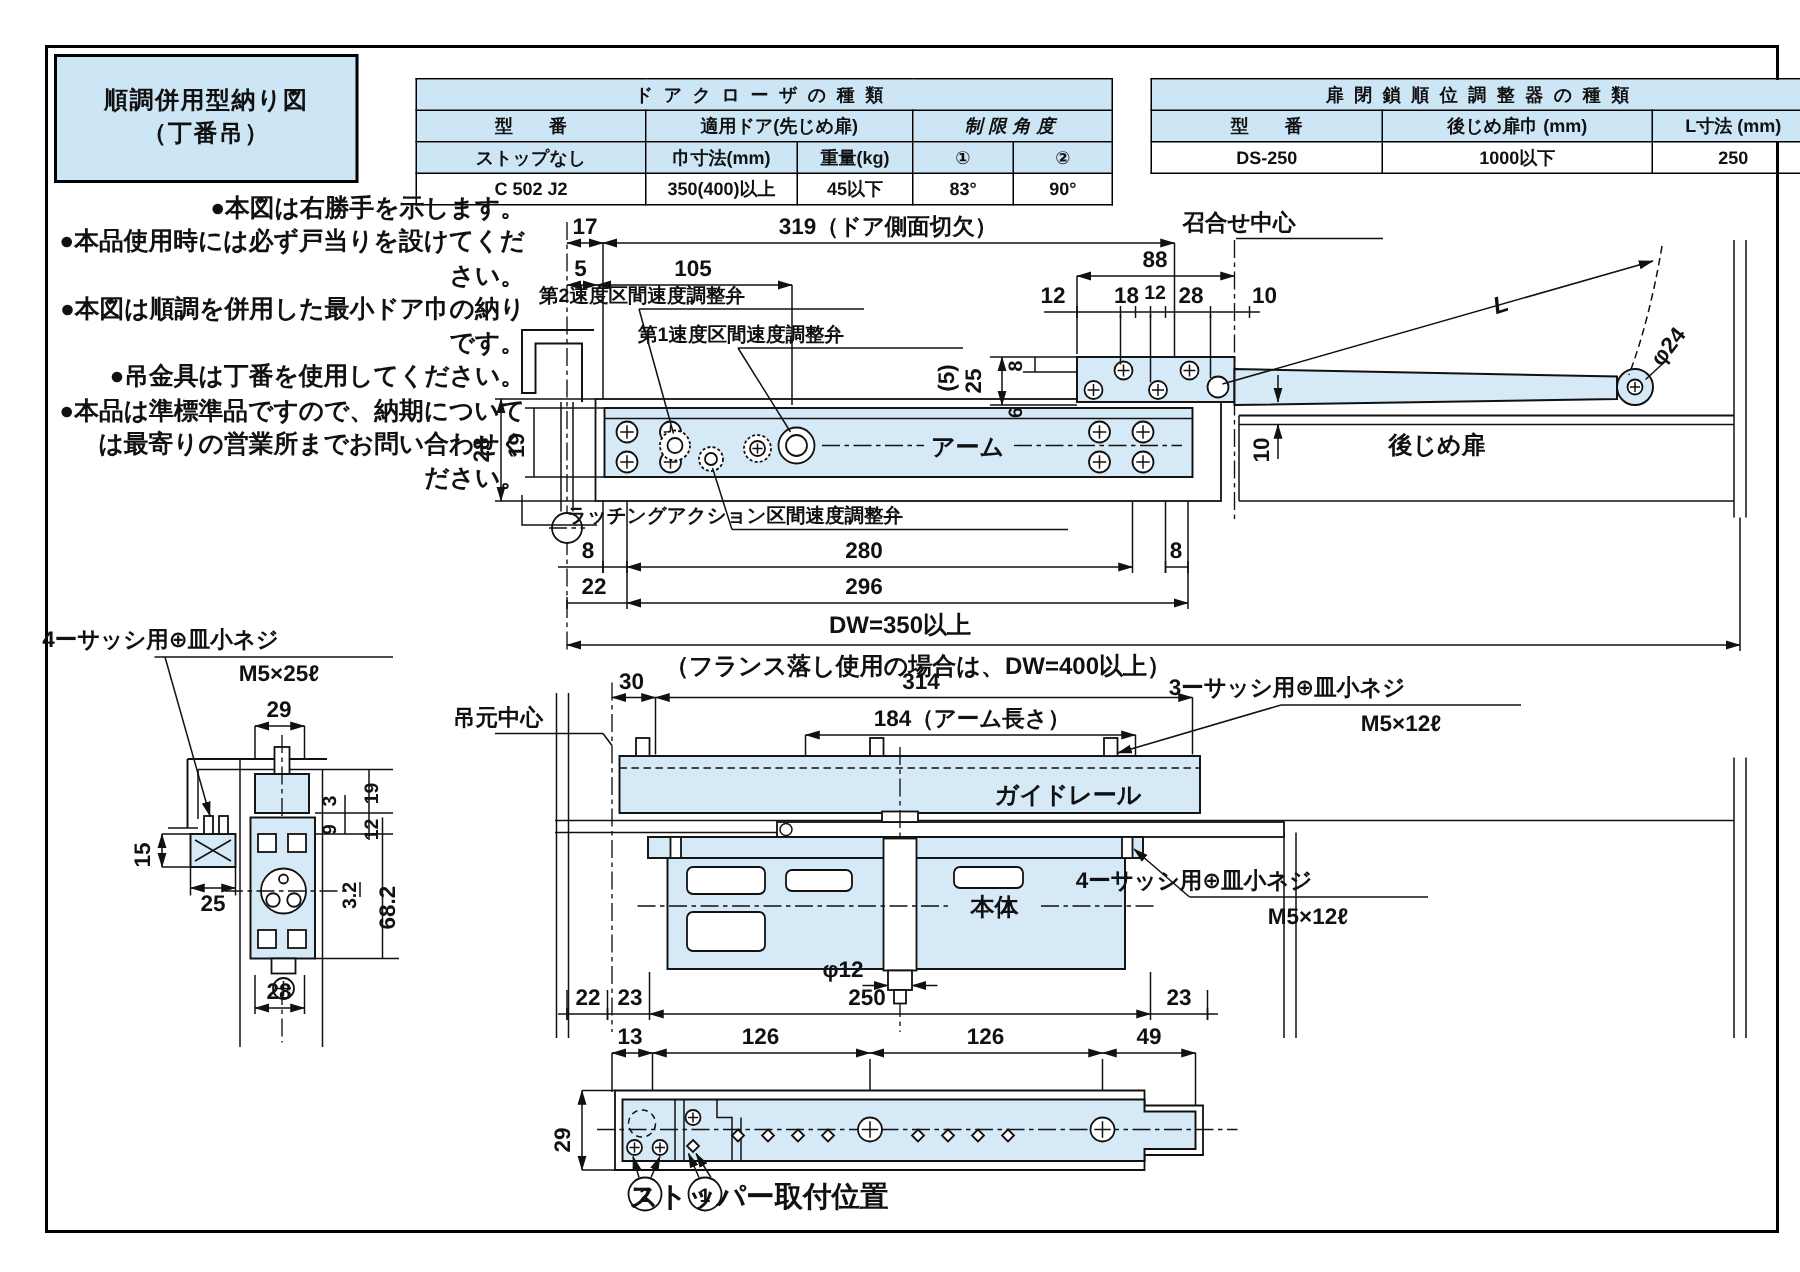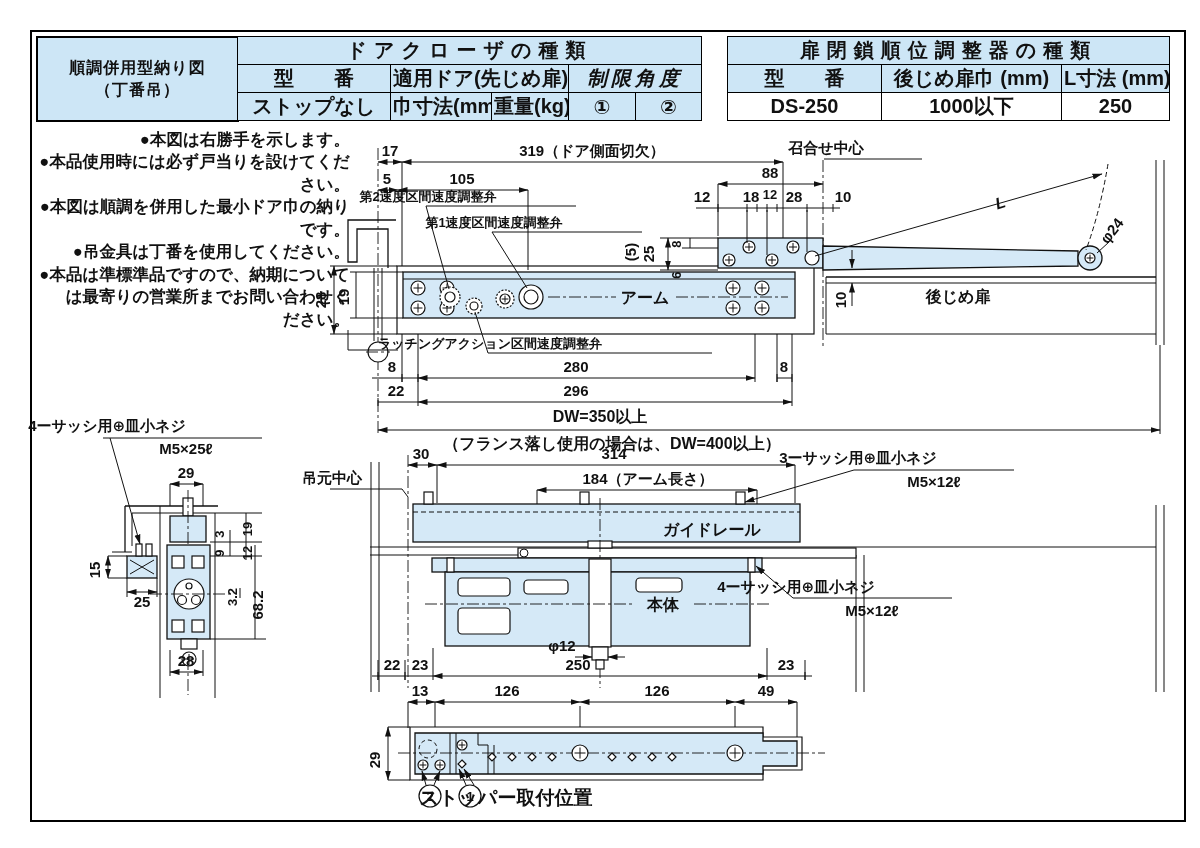"ドアクローザの種類" table.tbl { font-size: 20px -> 12px; margin-left: none -> 40px; top: 36px -> 52px }
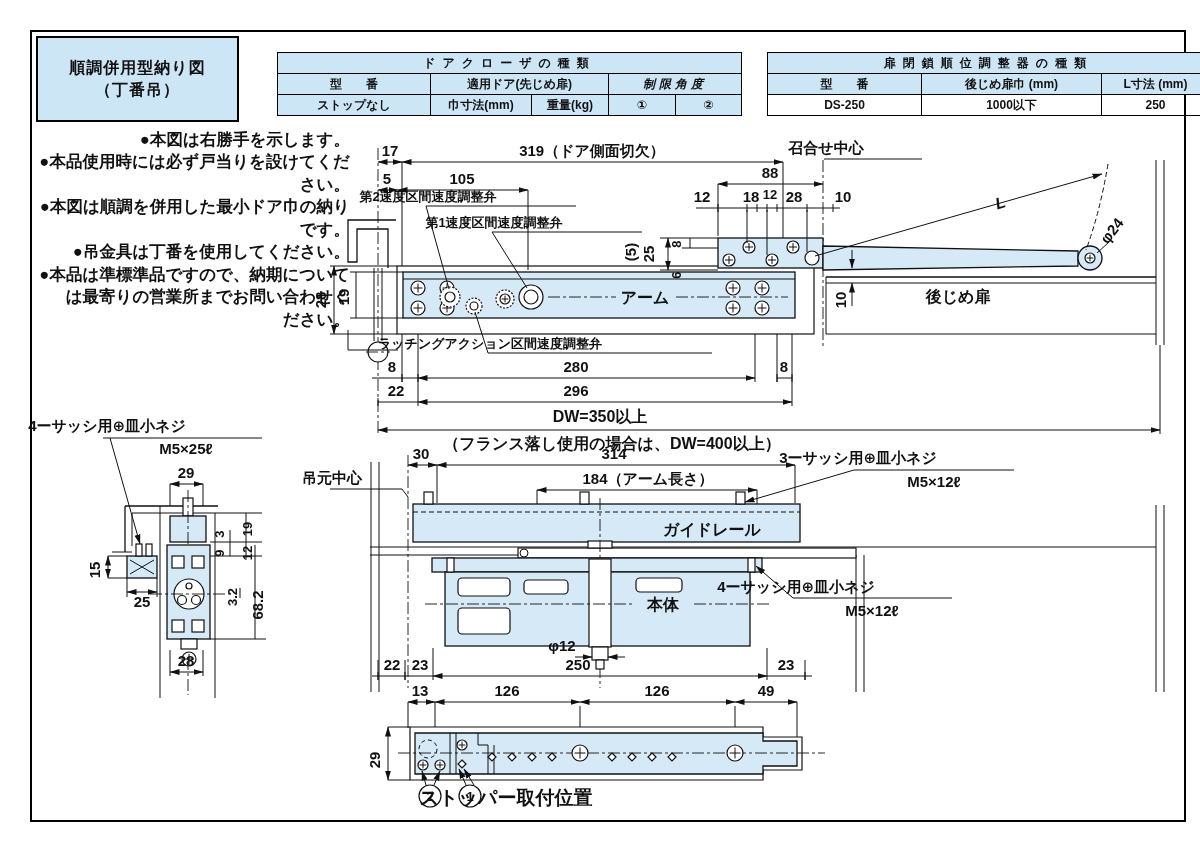"C 502 J2" tr { html: none -> <tr> <td>C 502 J2</td> <td>350(400)以上</td> <td>45以下</td> <td>83°</td> <td>90°</td> </tr> }
